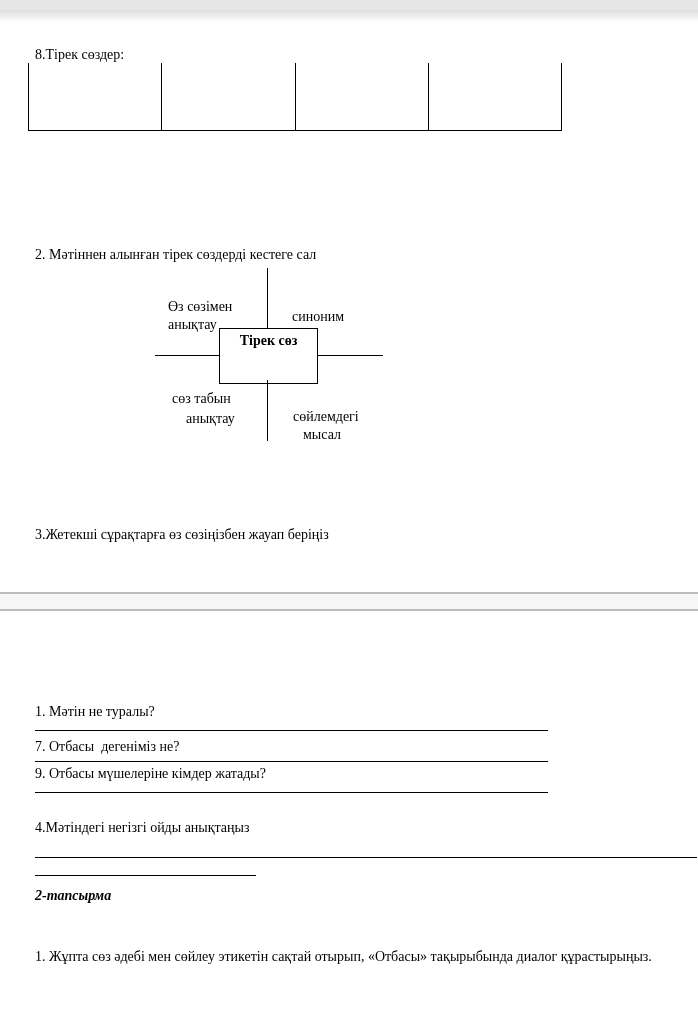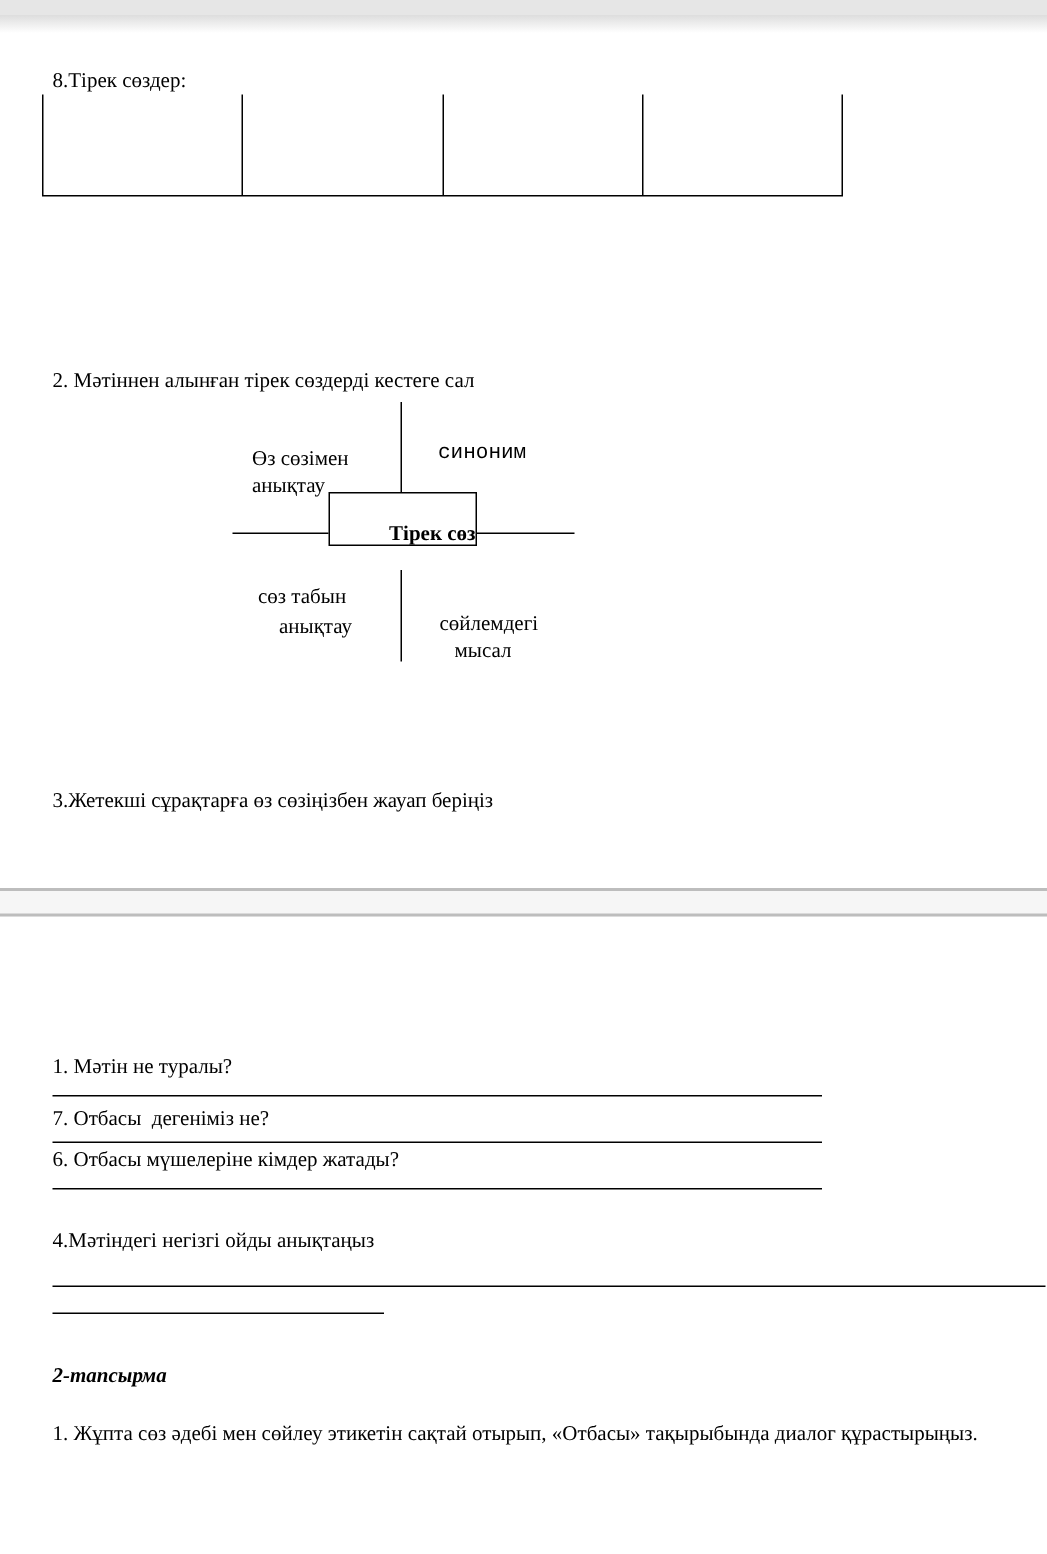"синоним" div.abs { font-family: Liberation Mono, monospace -> none; top: 294px -> 308px }
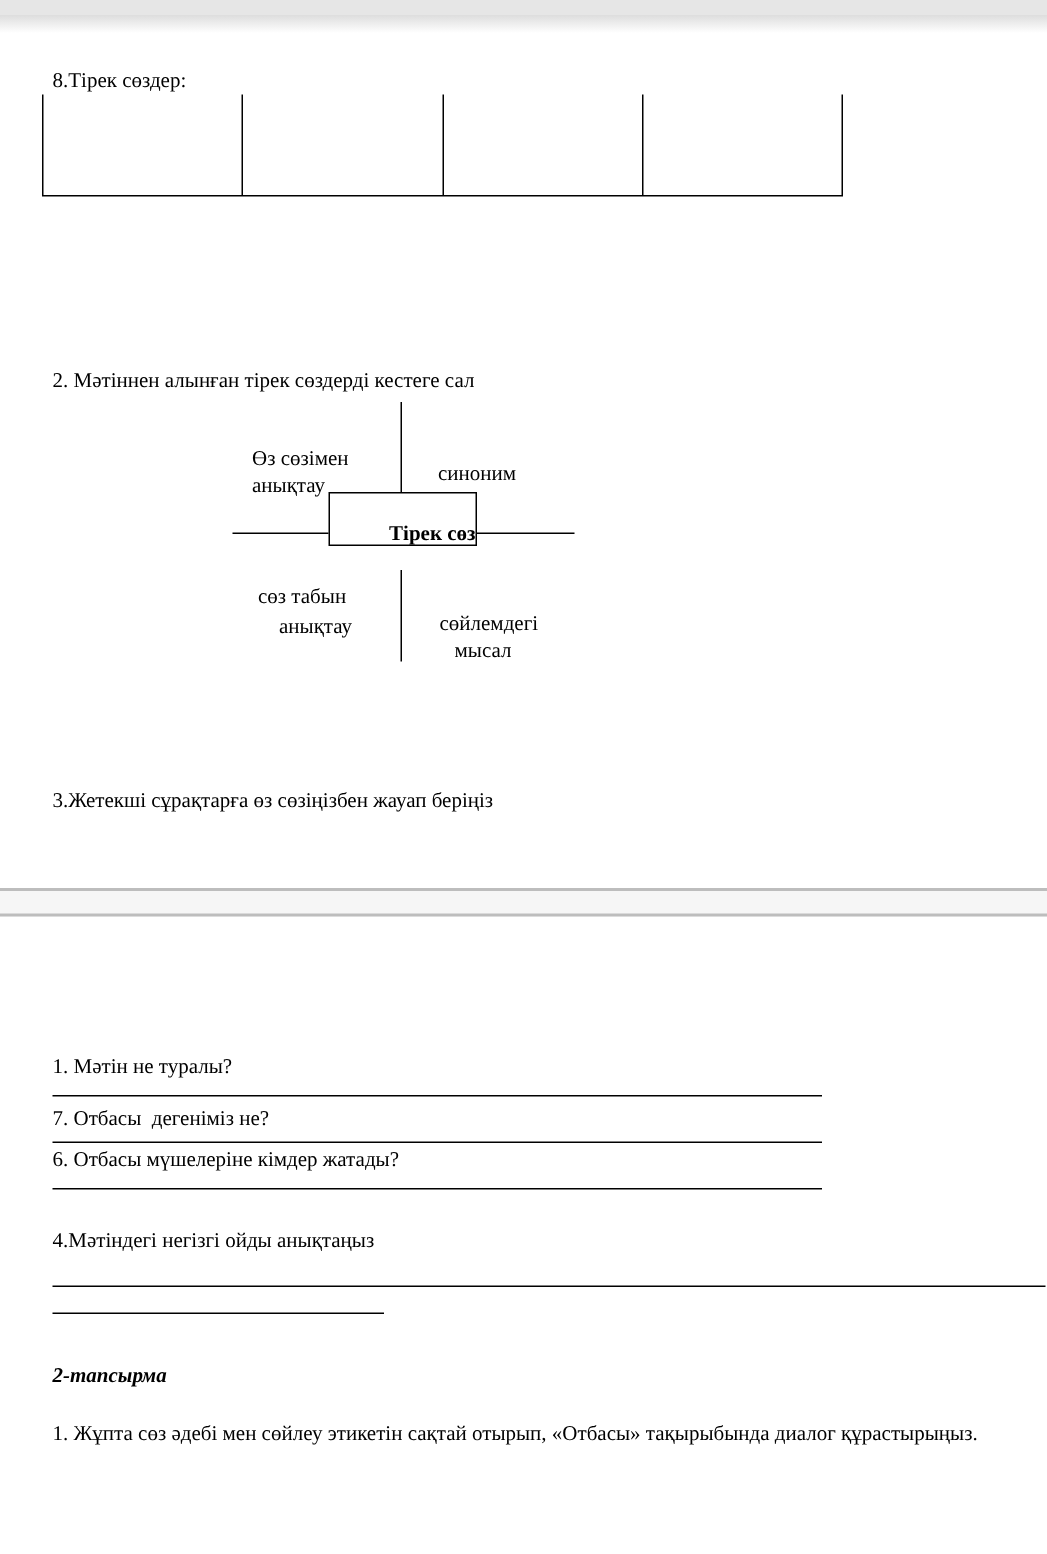"Тірек сөз" .d-box { height: 36px -> 56px; padding-top: 20px -> 4px; text-align: right -> center }
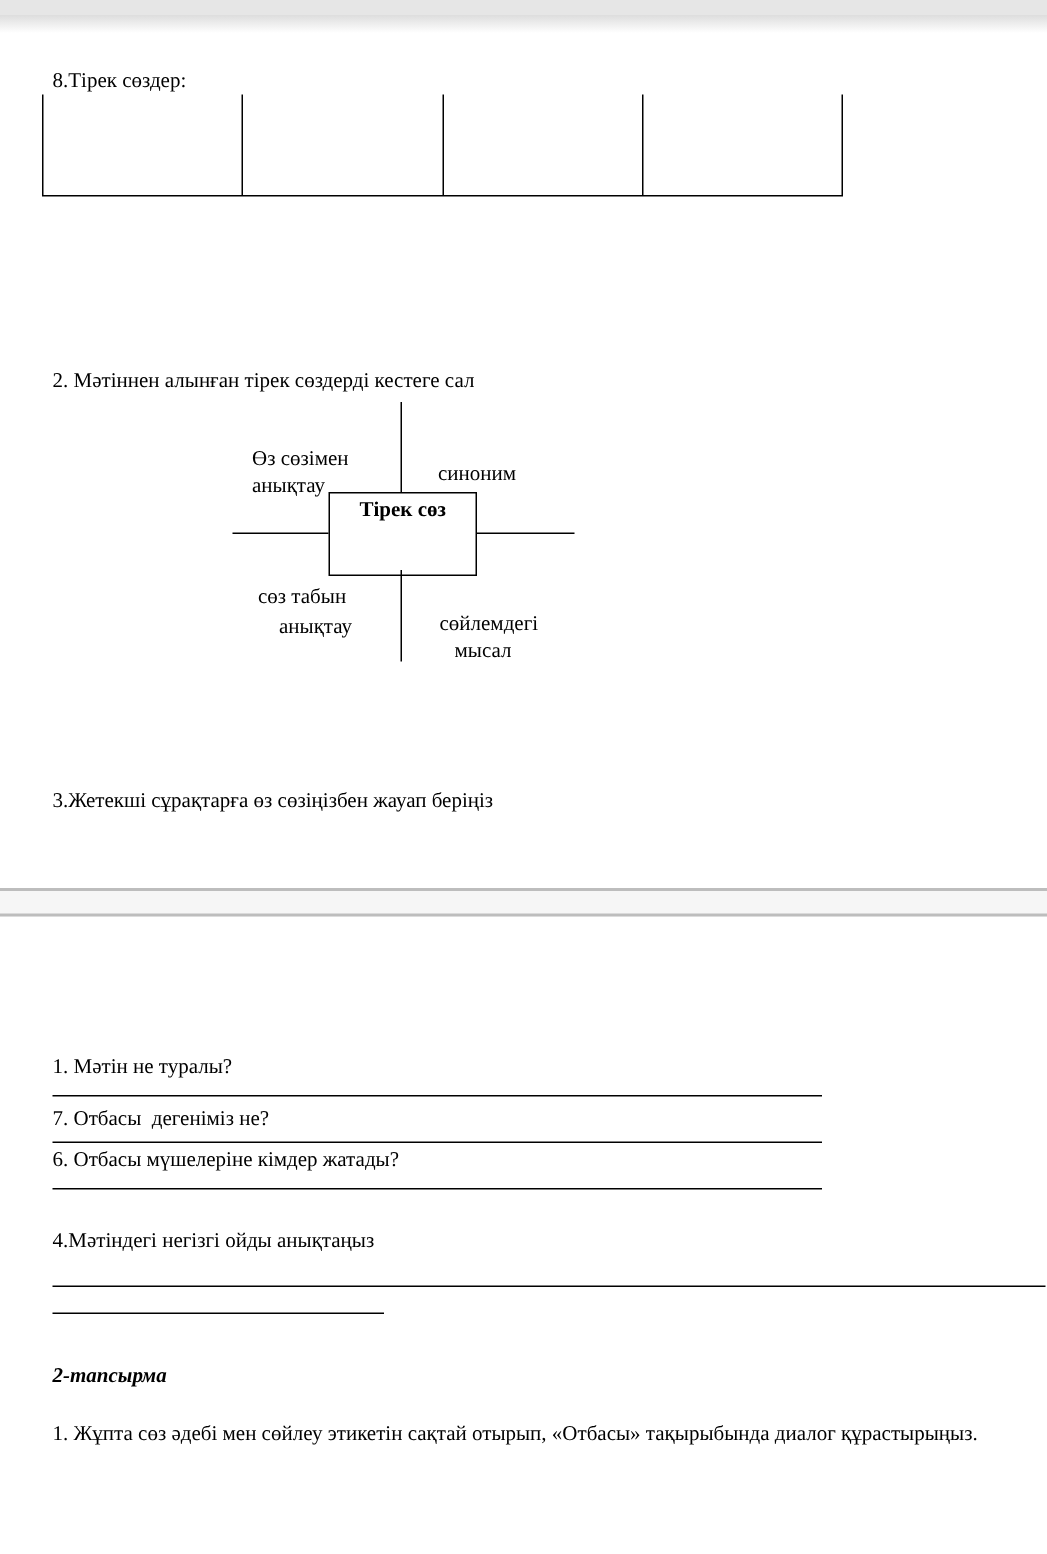"6. Отбасы мүшелеріне кімдер жатады?" div.abs { text: 6 -> 9 }
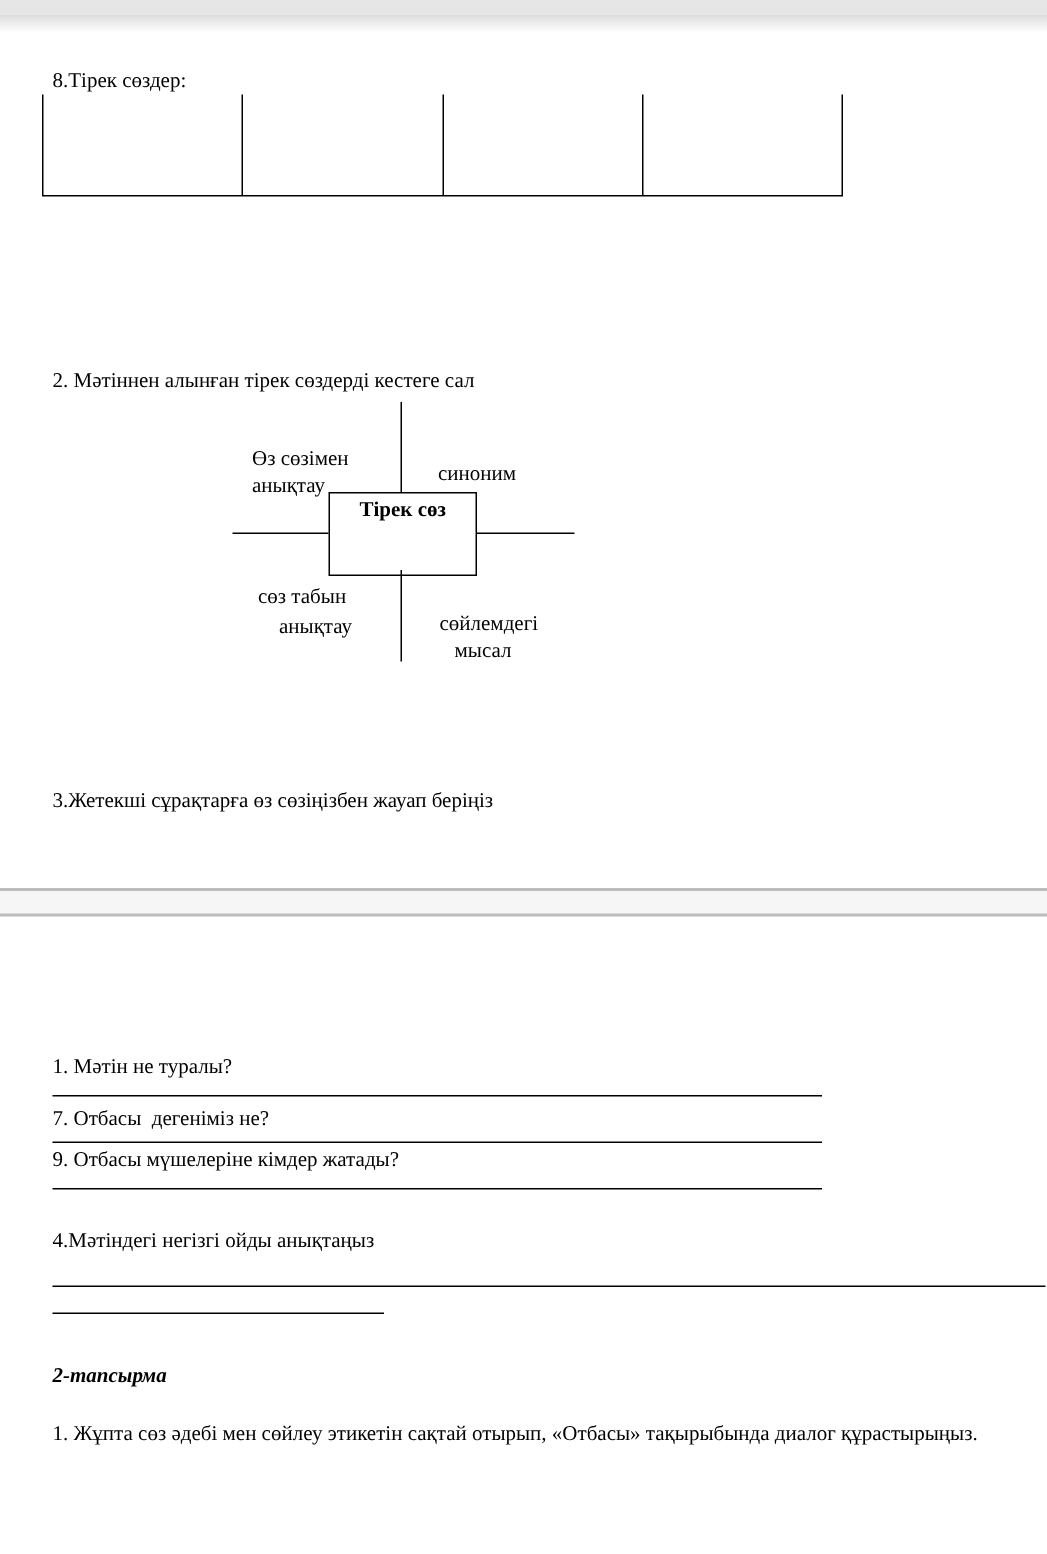"2-тапсырма" div.abs { top: 909px -> 887px }
